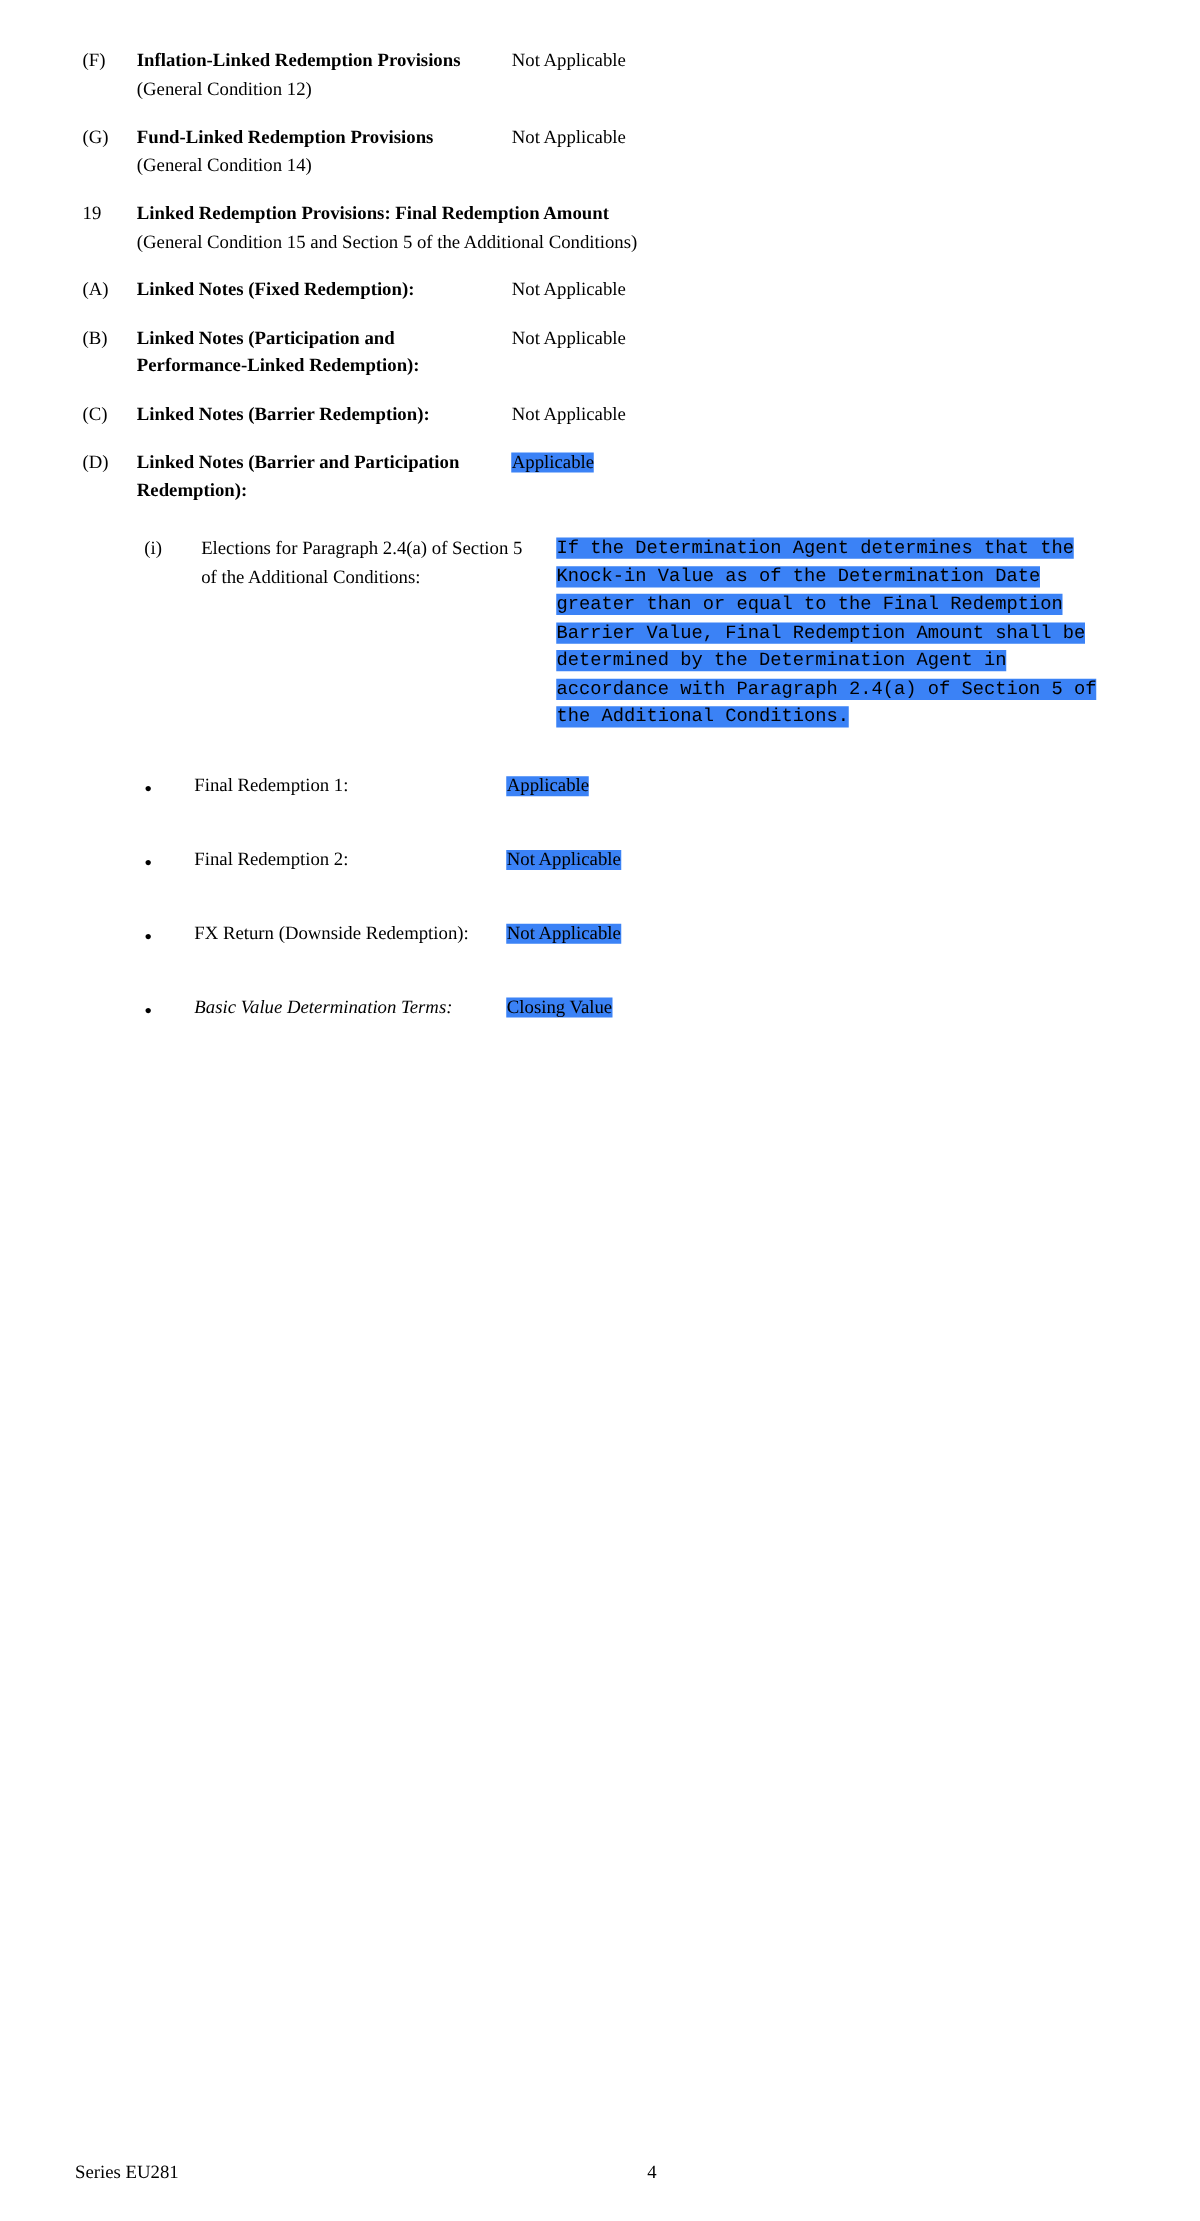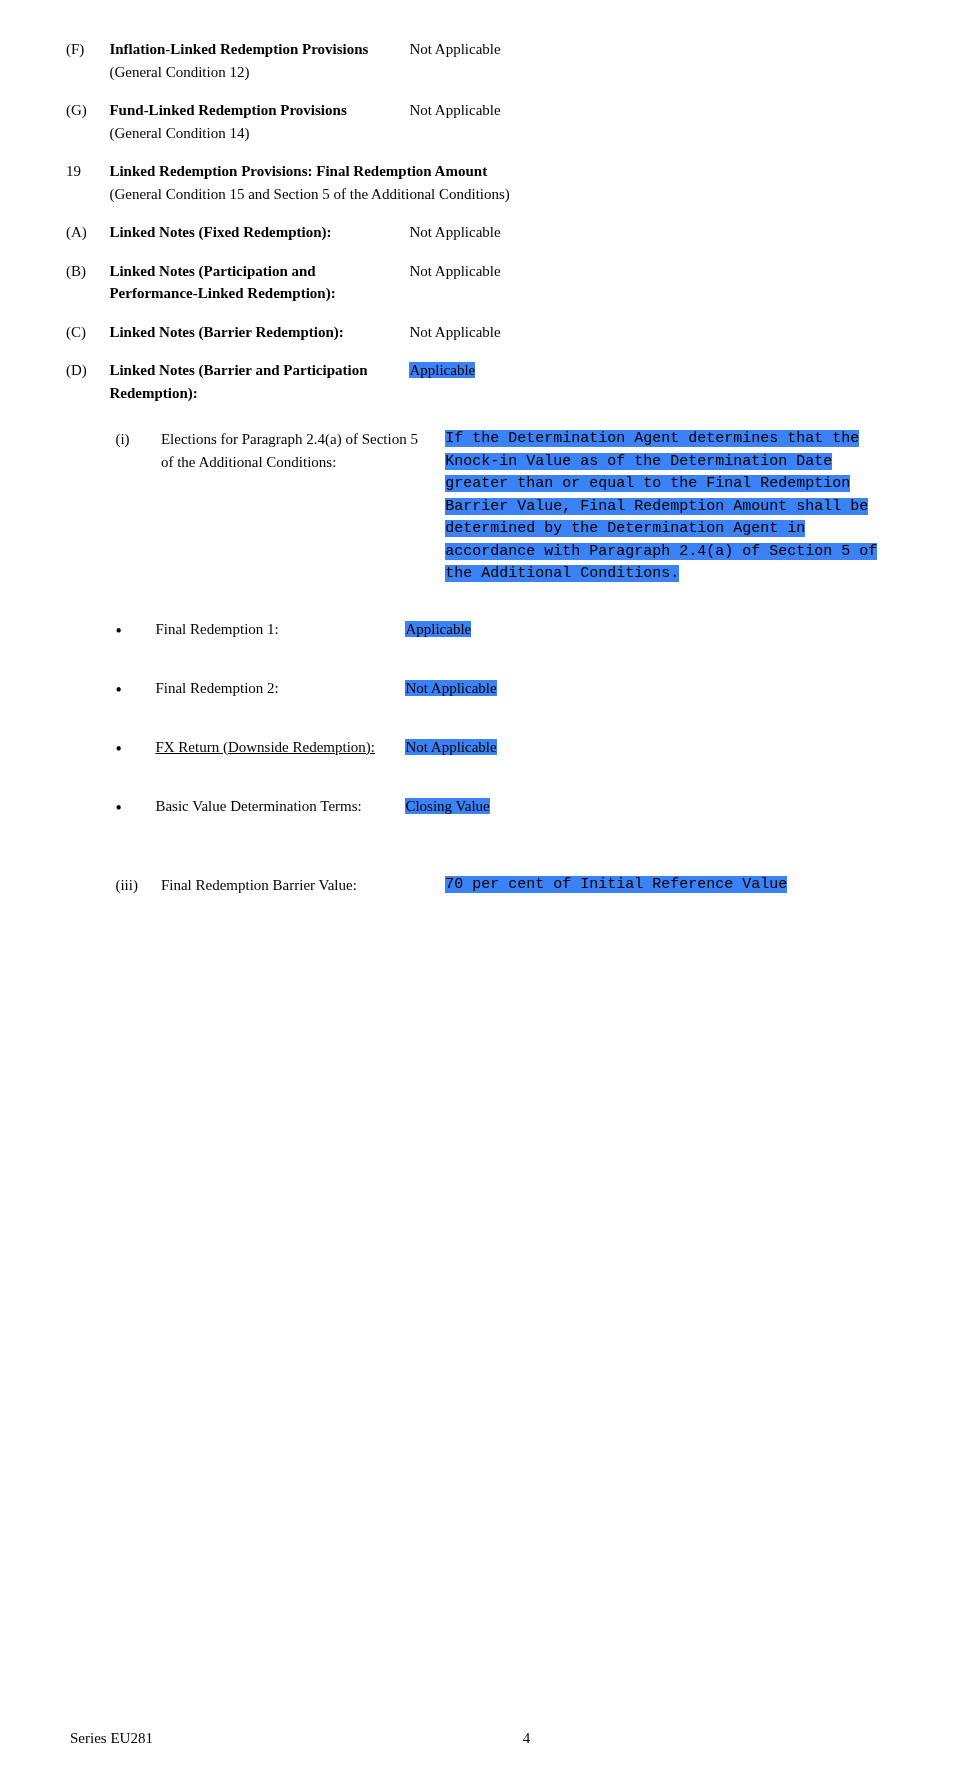"FX Return (Downside Redemption):" td { text-decoration: underline -> none }
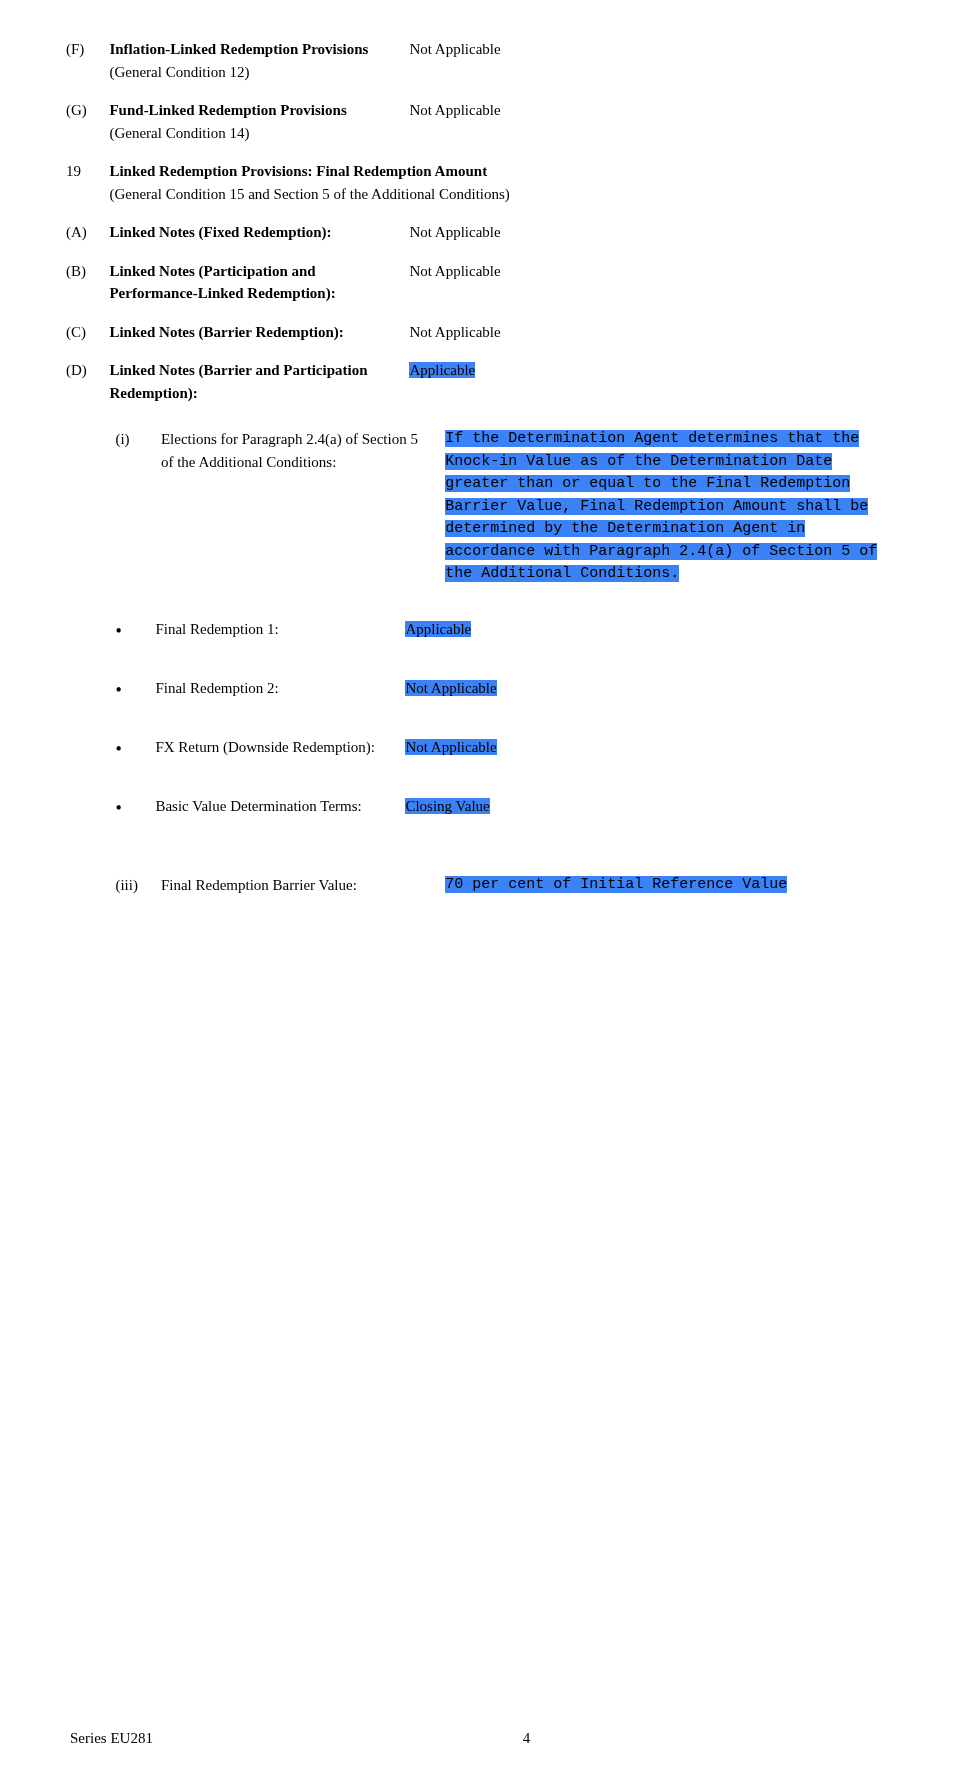"Basic Value Determination Terms:" td { font-style: none -> italic }
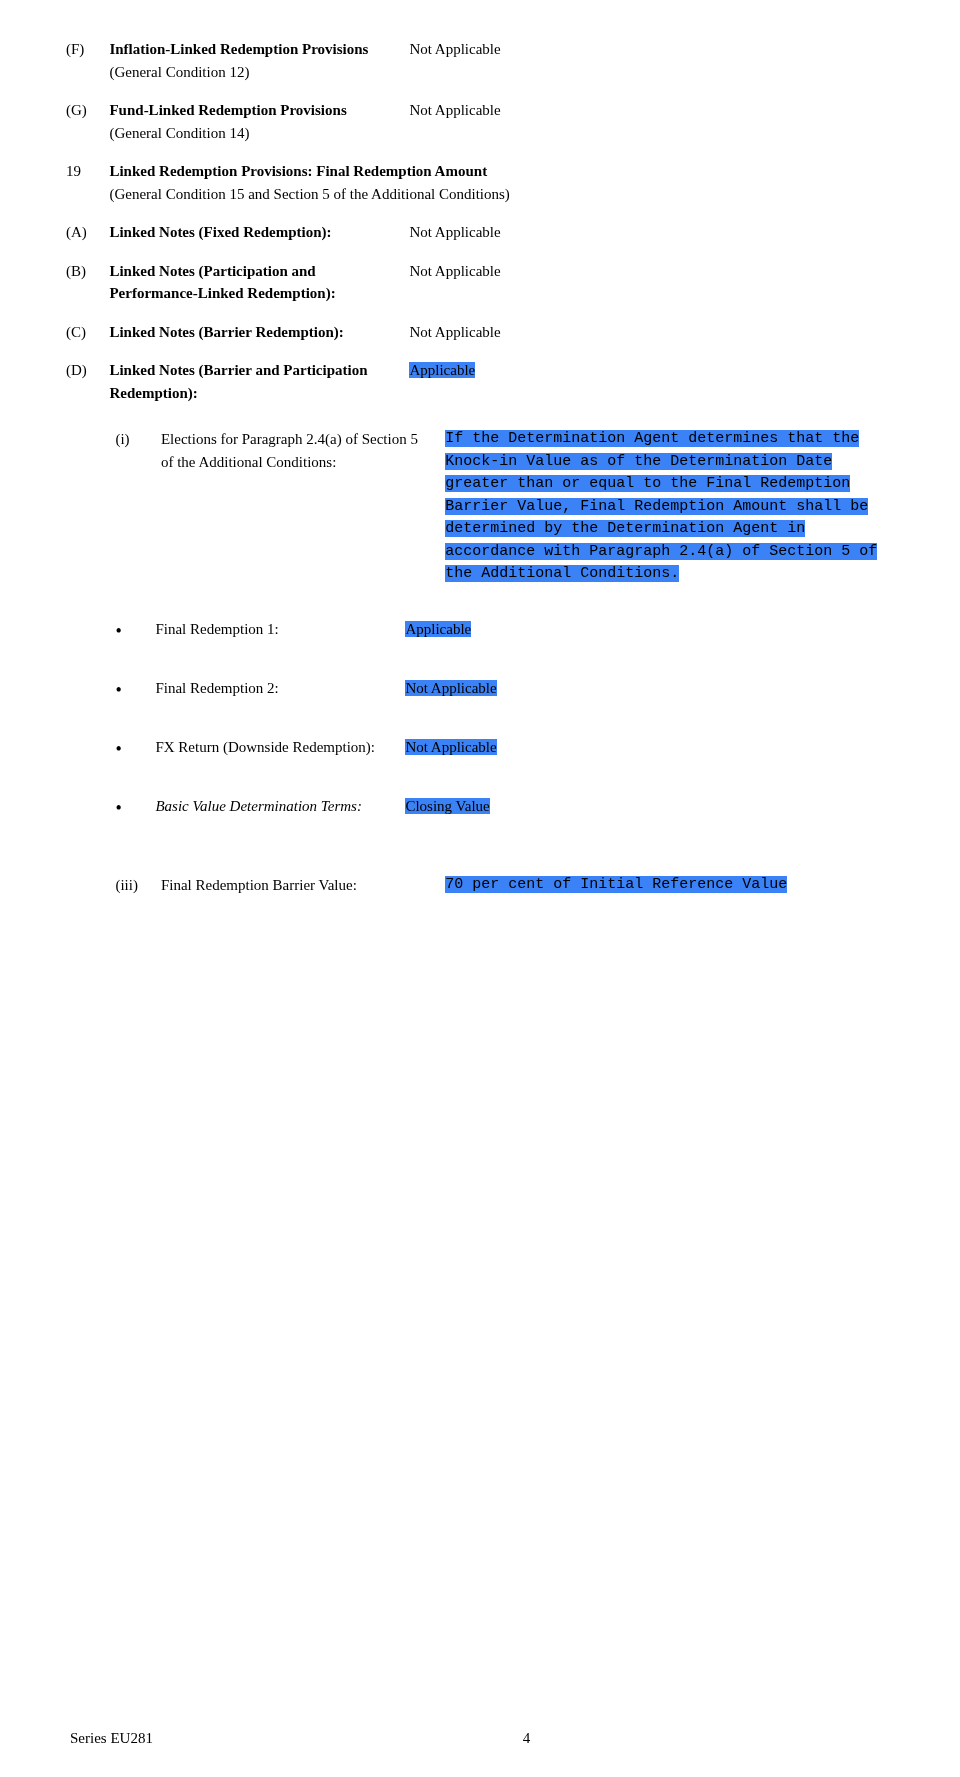"(iii)" tr { html: <tr> <td></td> <td> <table> <tbody> <tr> <td>(iii)</td> <td>Final Redemption Barrier Value:</td> <td> <span>70 per cent of Initial Reference Value</span> </td> </tr> </tbody> </table> </td> </tr> -> none }
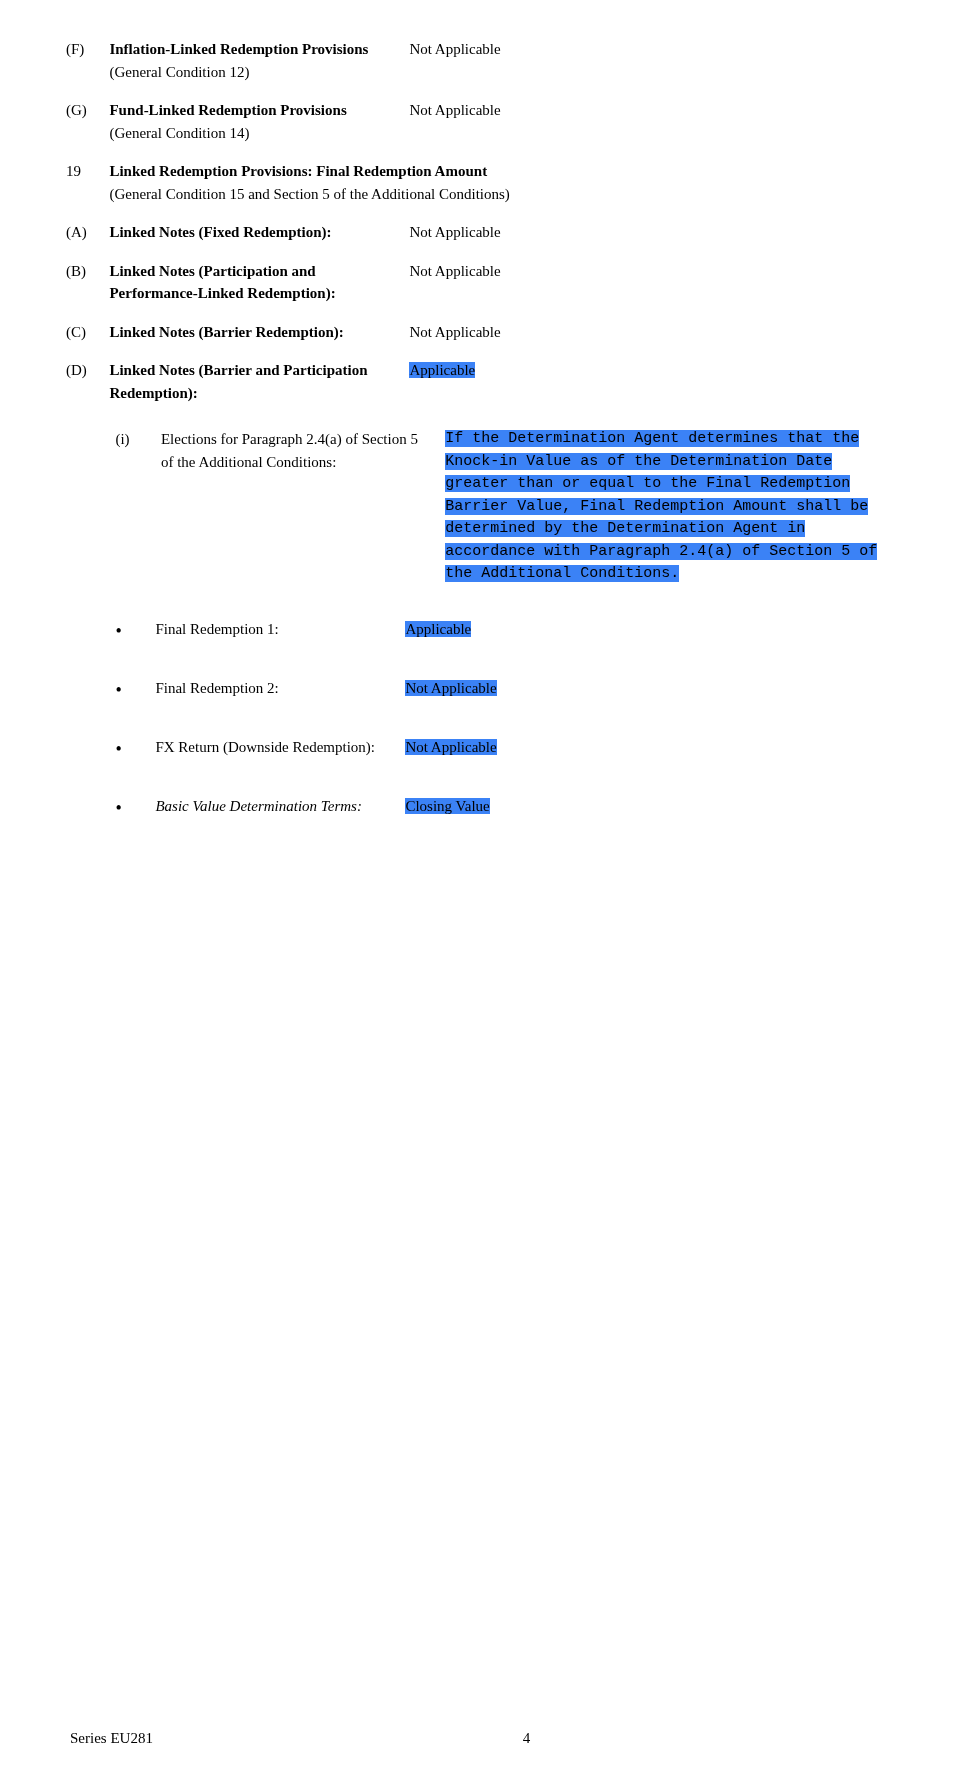"Series EU281" .footer { left: 10px -> 0 }
